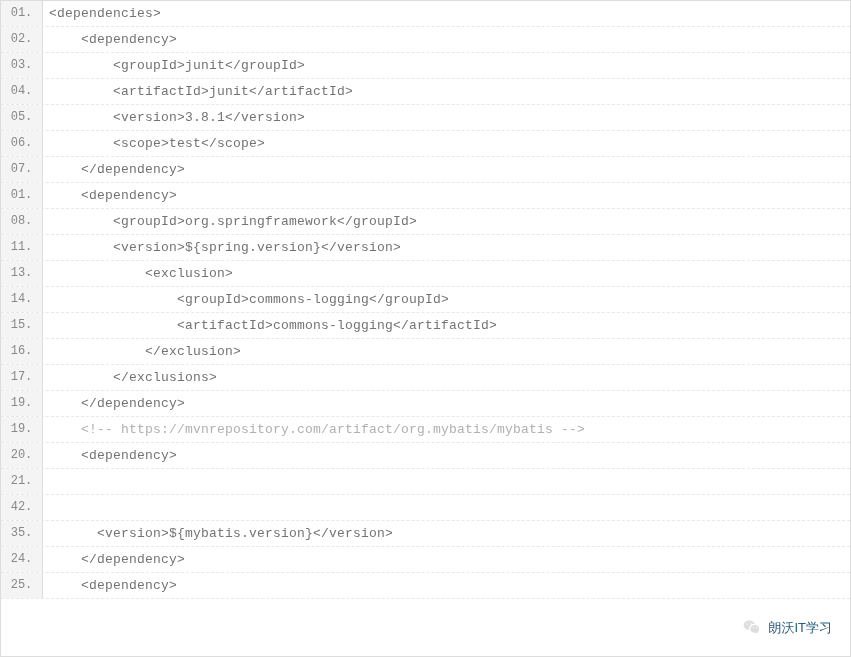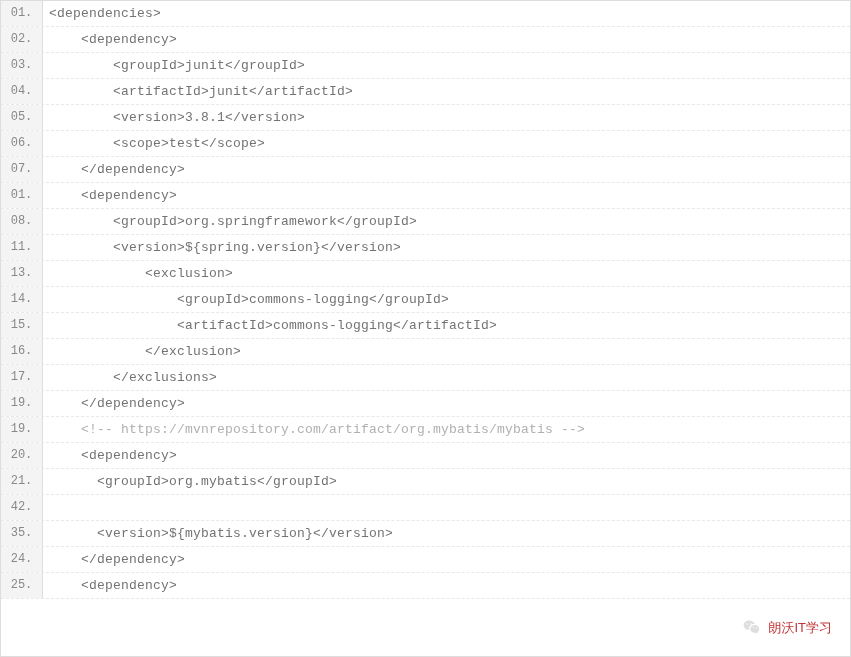"<groupId>org.mybatis</groupId>" div.code { html: <div> &lt;groupId&gt;org.mybatis&lt;/groupId&gt;</div> -> none }
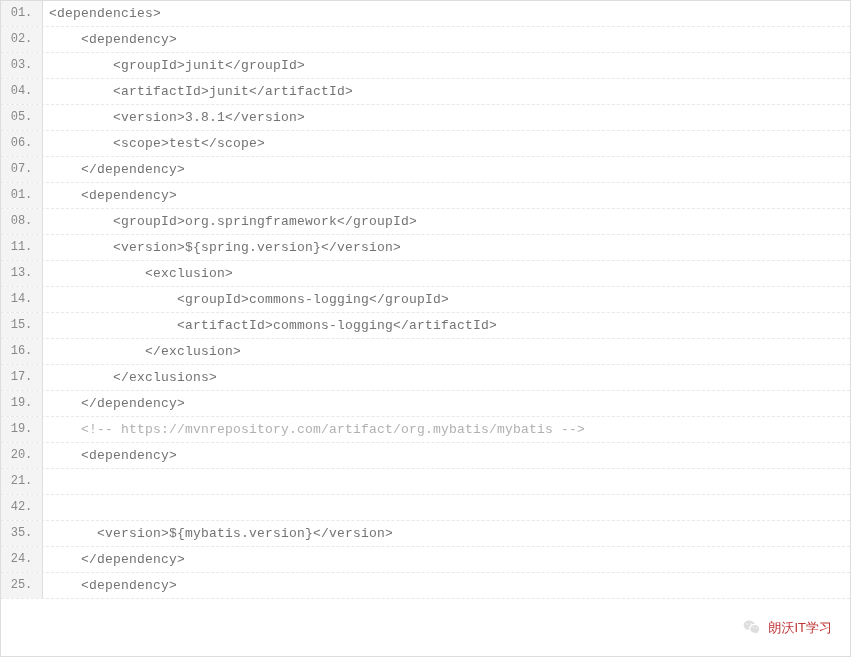"朗沃IT学习" .watermark { color: #b91c1c -> #0c4a6e }
